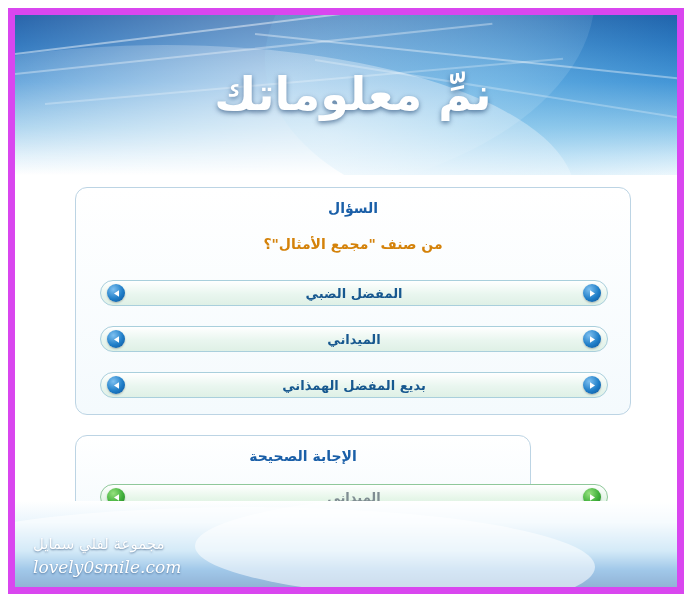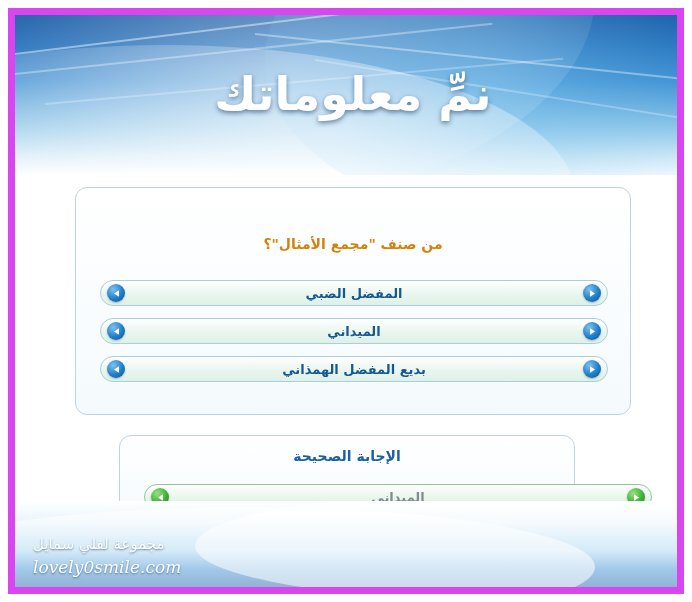"السؤال" div.panel-heading { html: none -> <div>السؤال</div> }
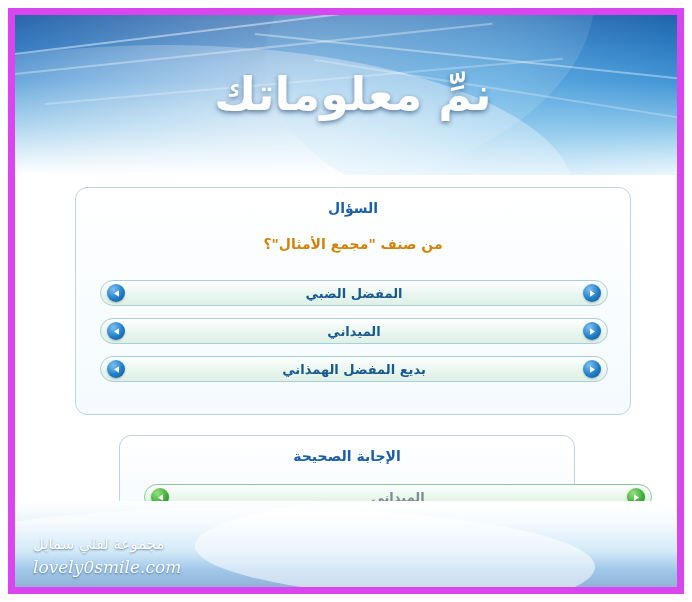"المفضل الضبي" .option { margin-bottom: 12px -> 20px }
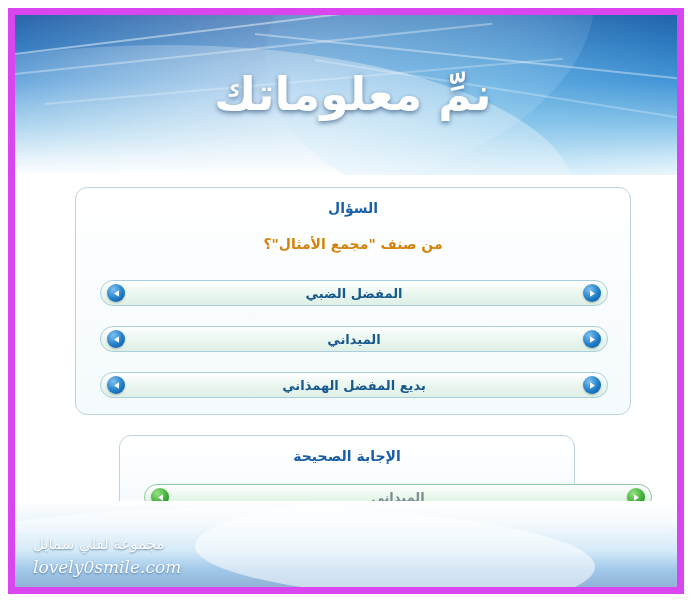"الإجابة الصحيحة" .panel-answer { margin-left: 44px -> none }
